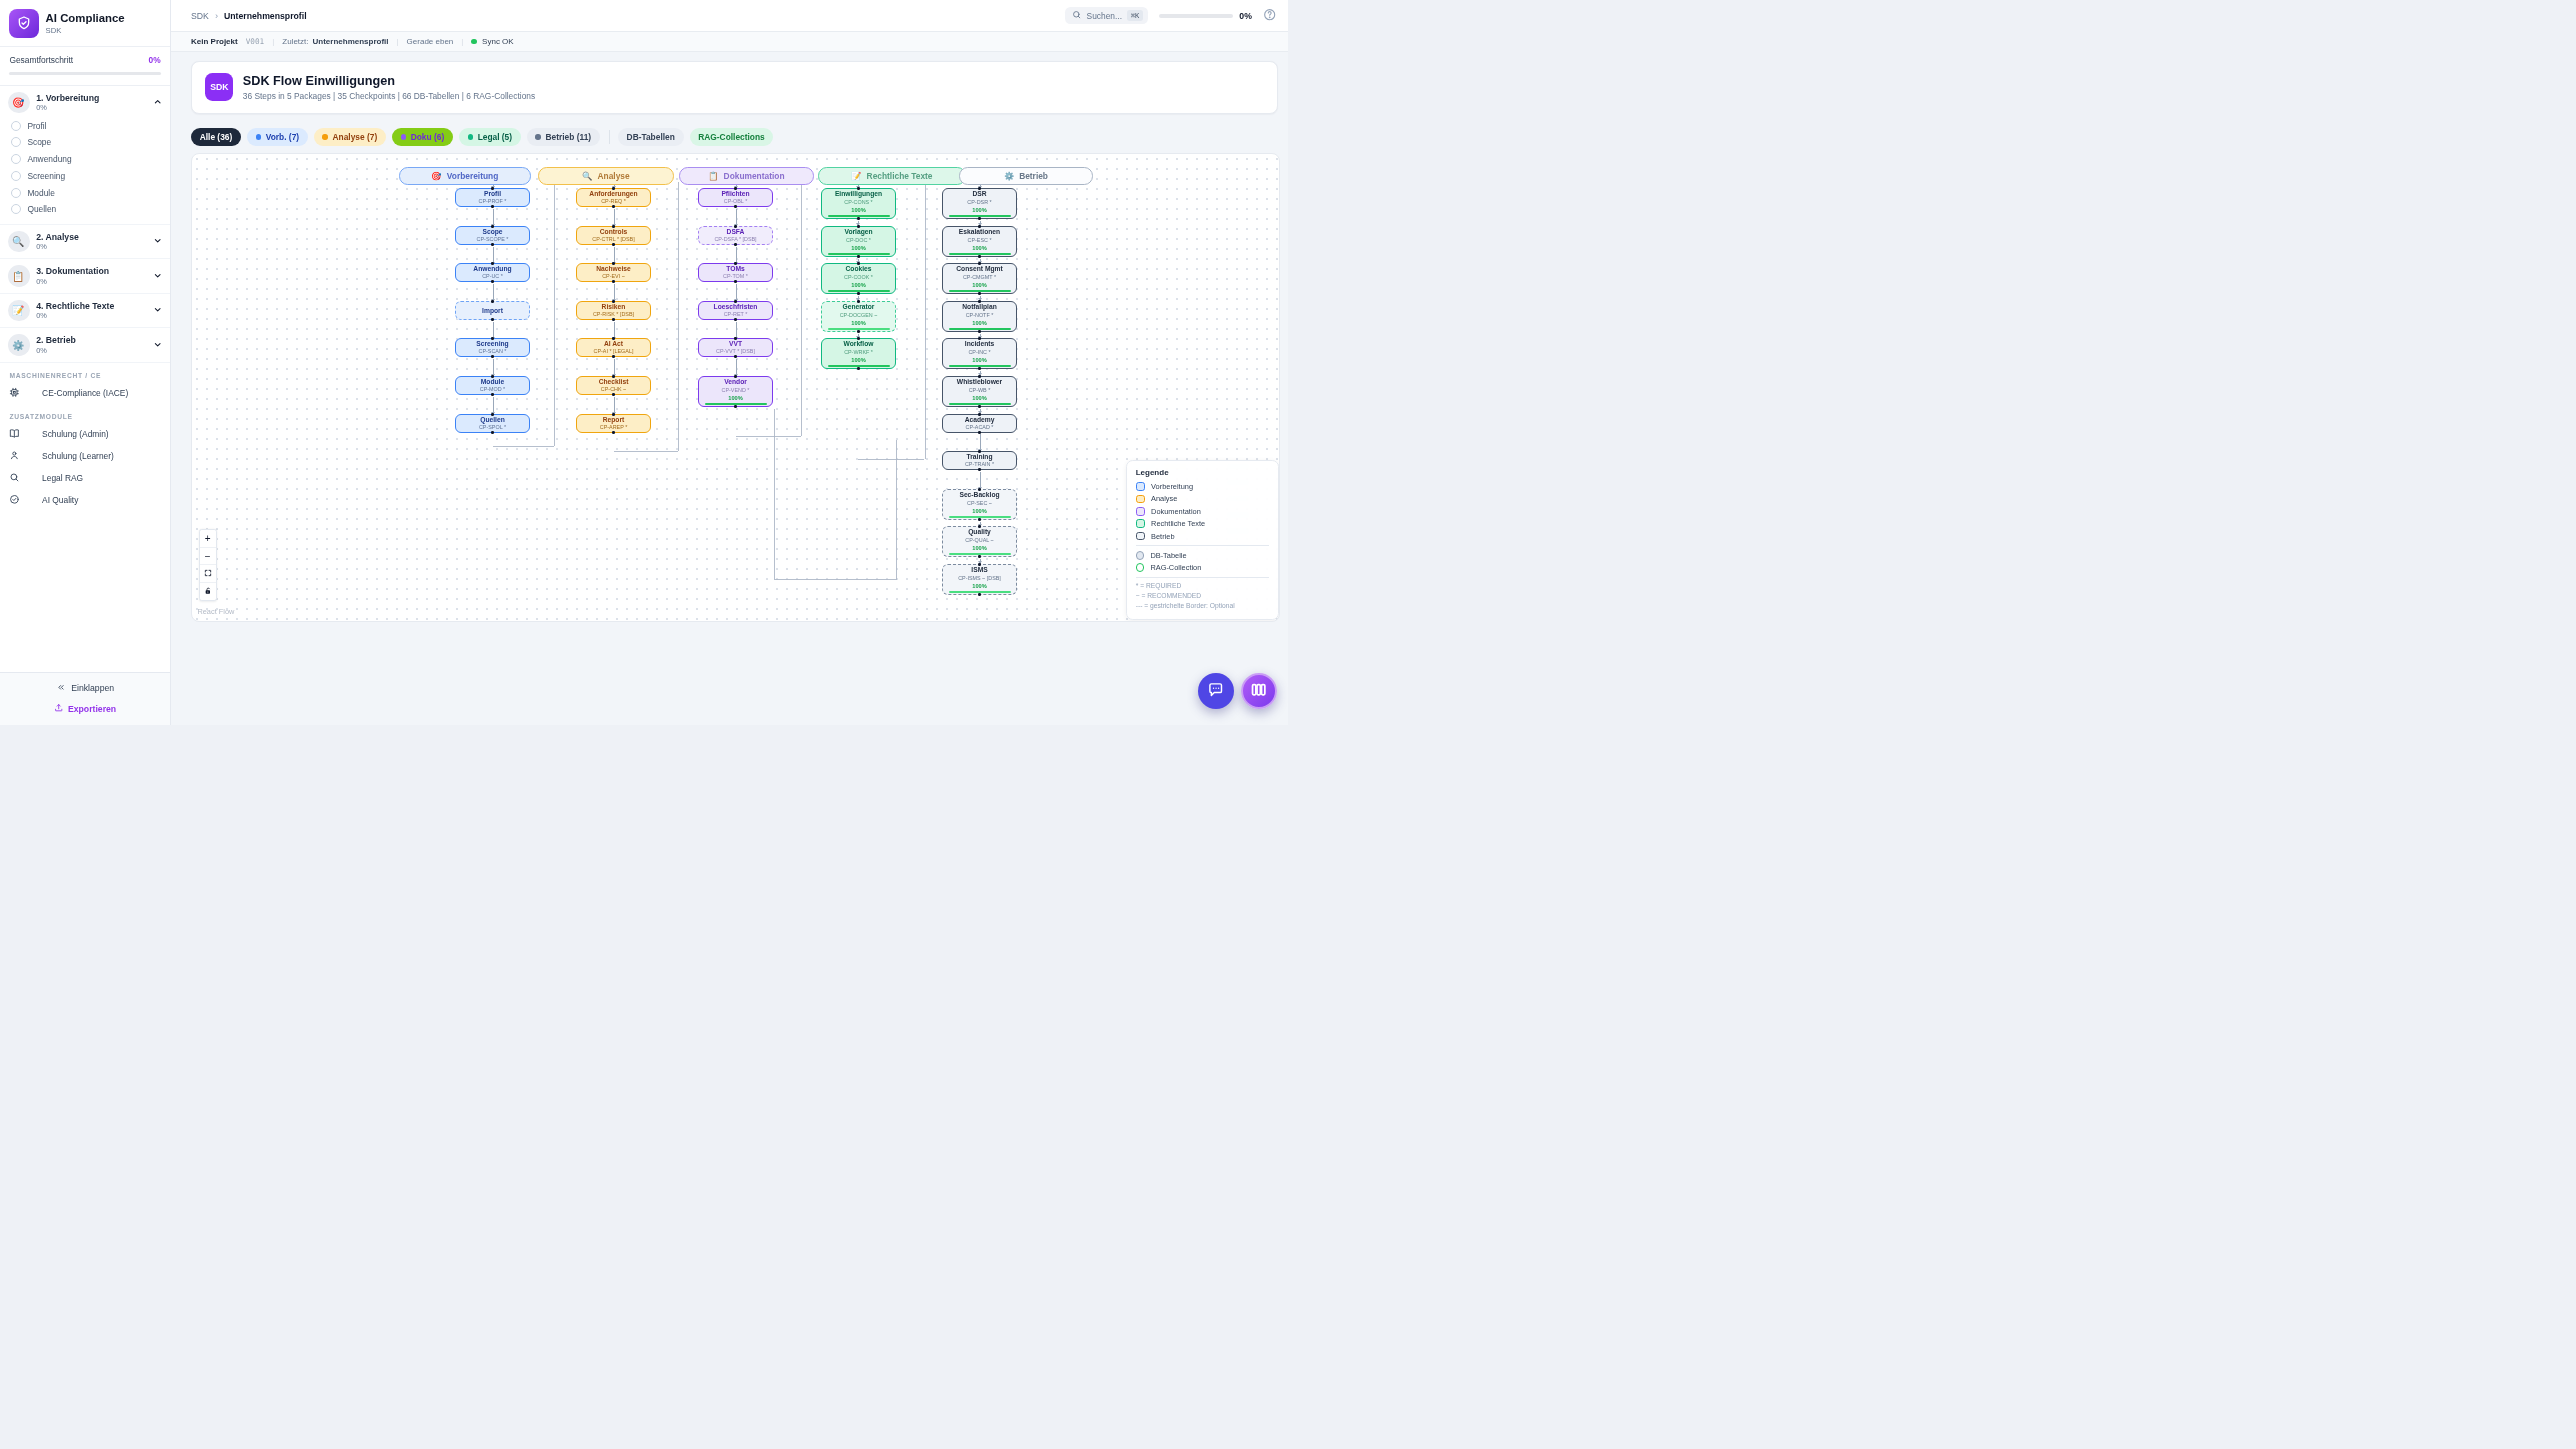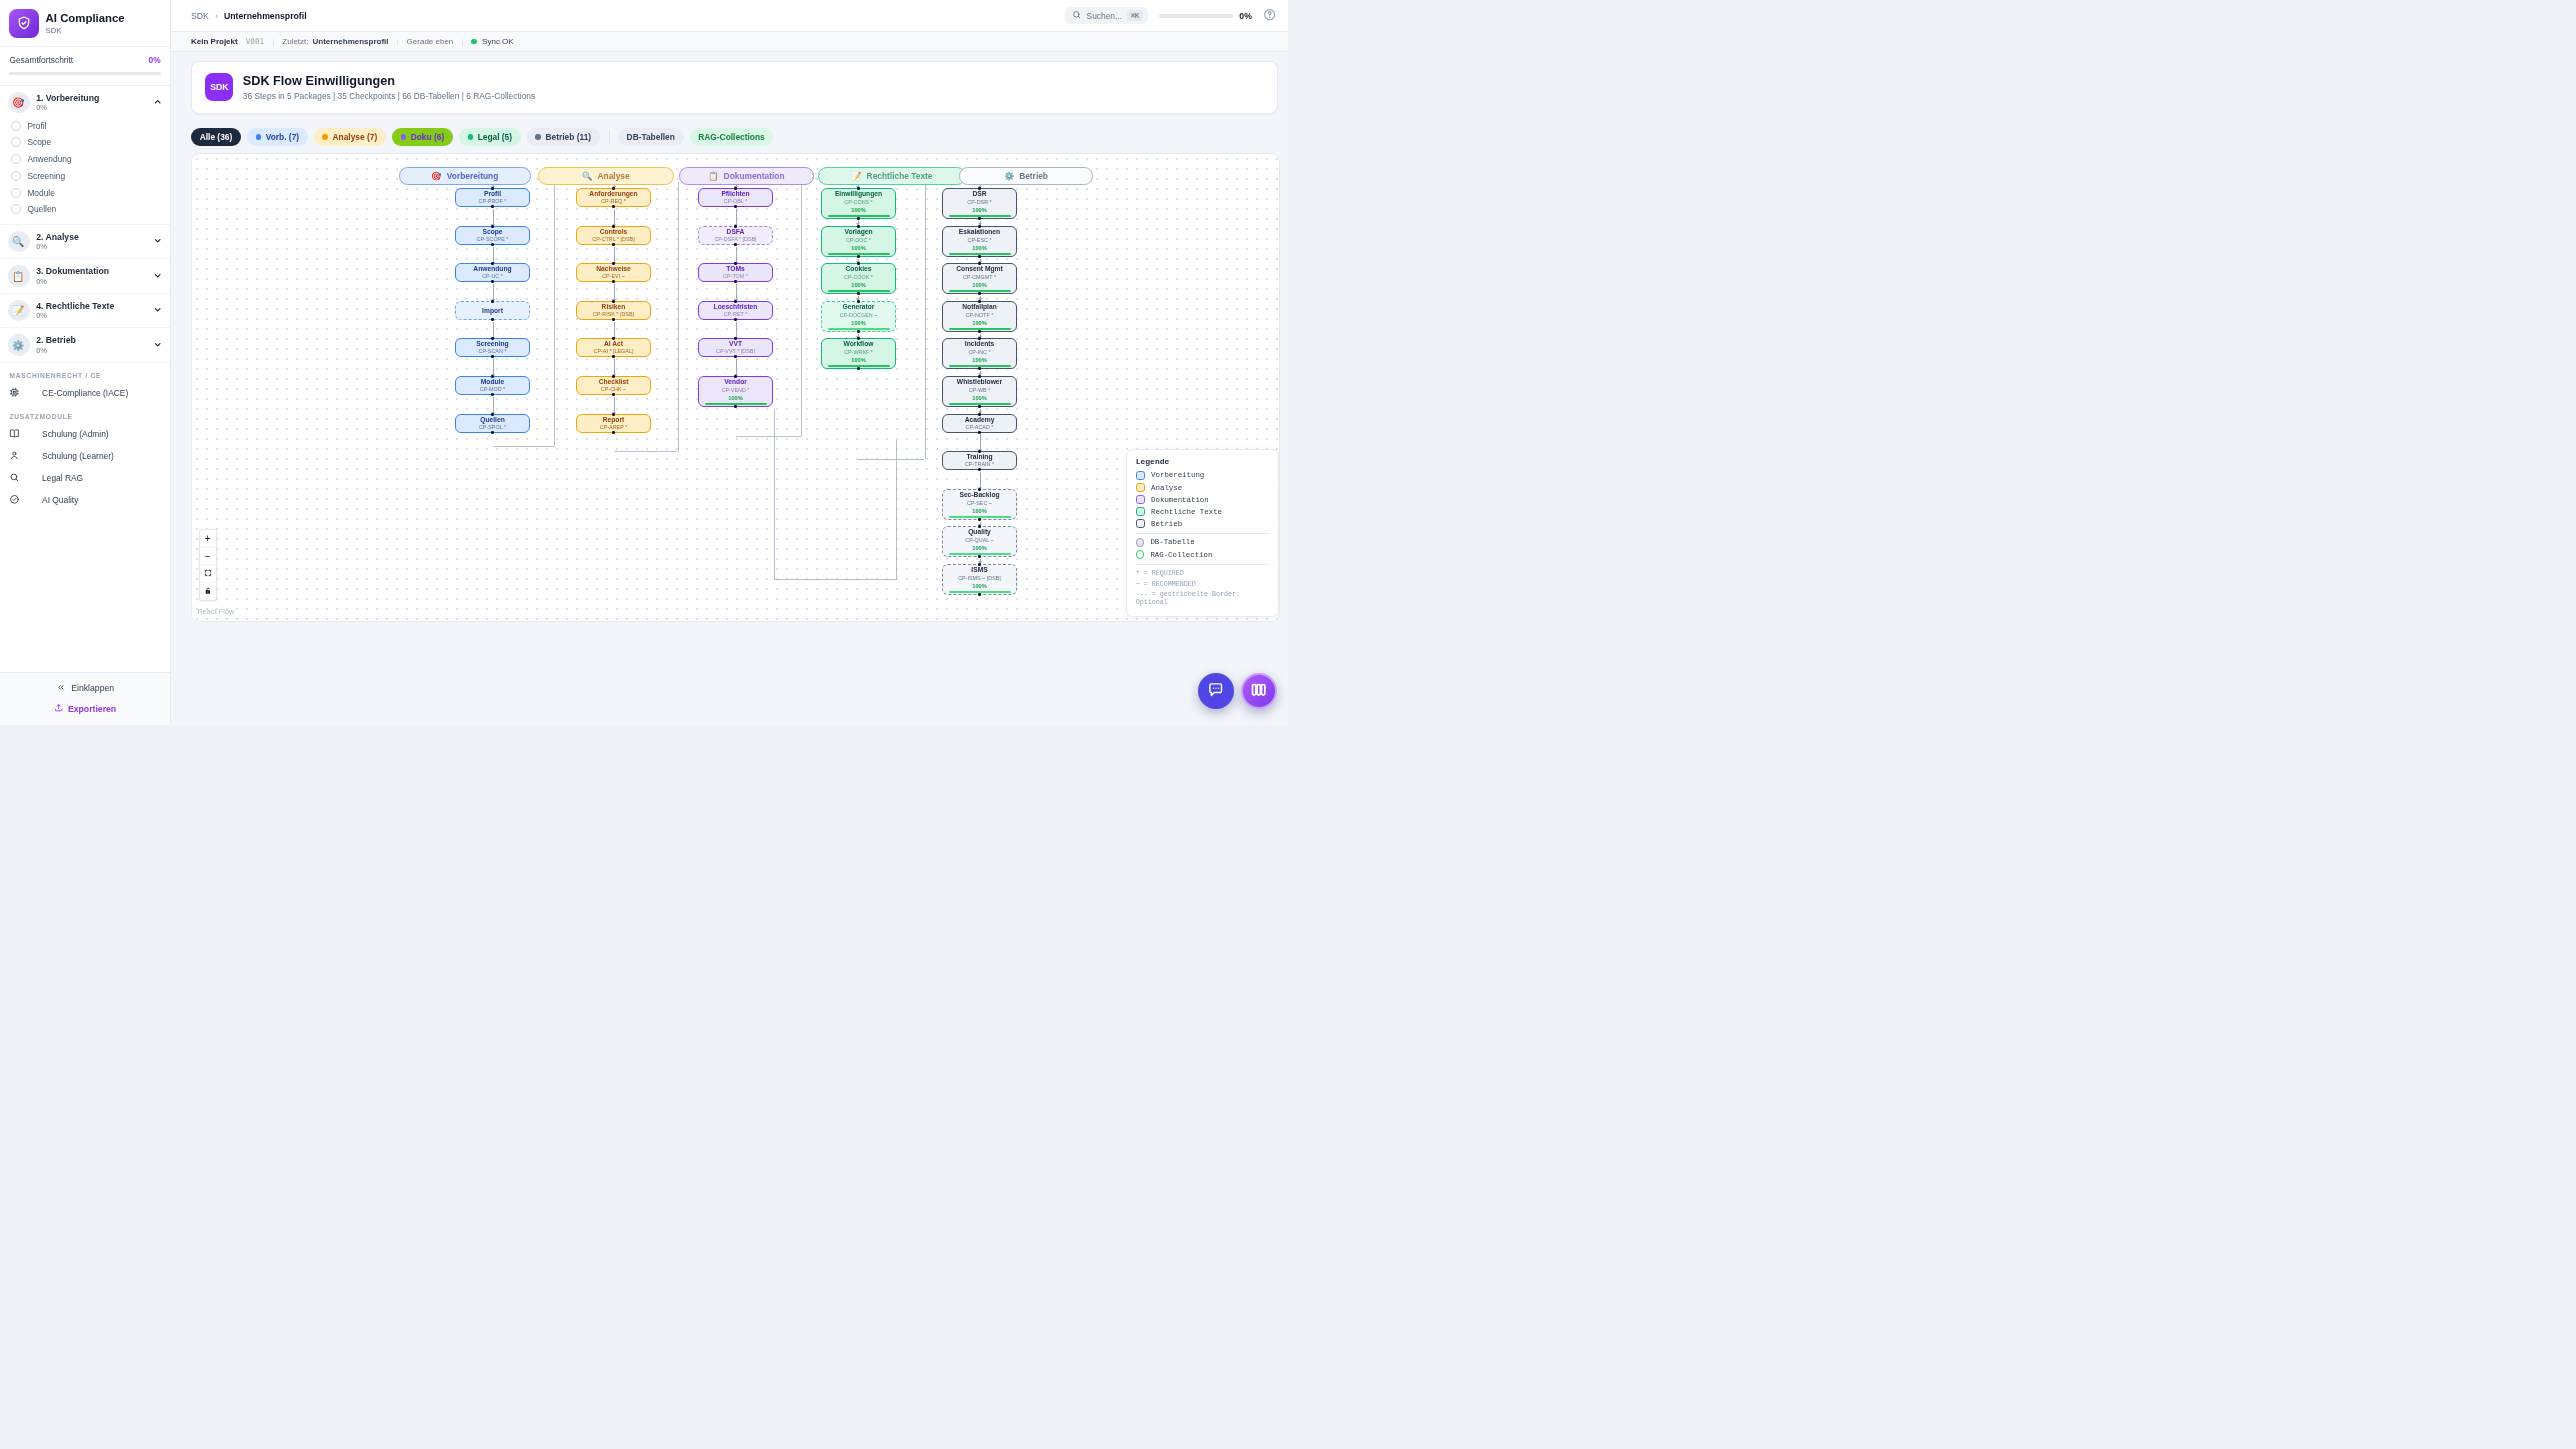"Legende" .legend { font-family: Liberation Mono, monospace -> none; top: 295px -> 306px }
